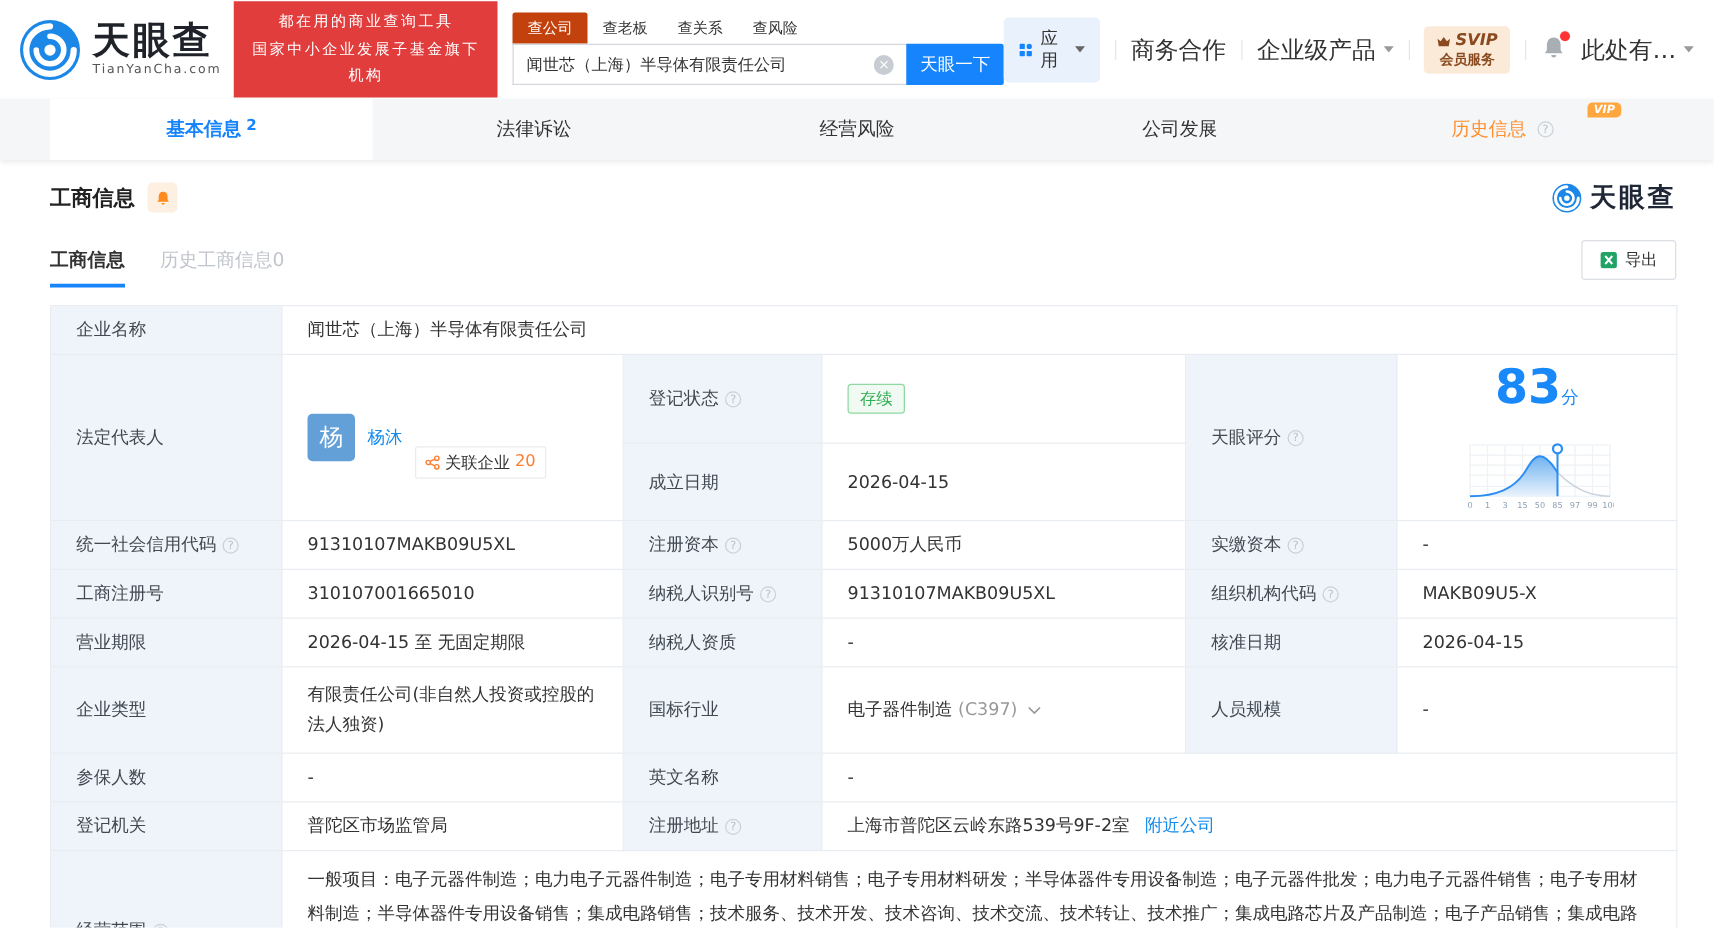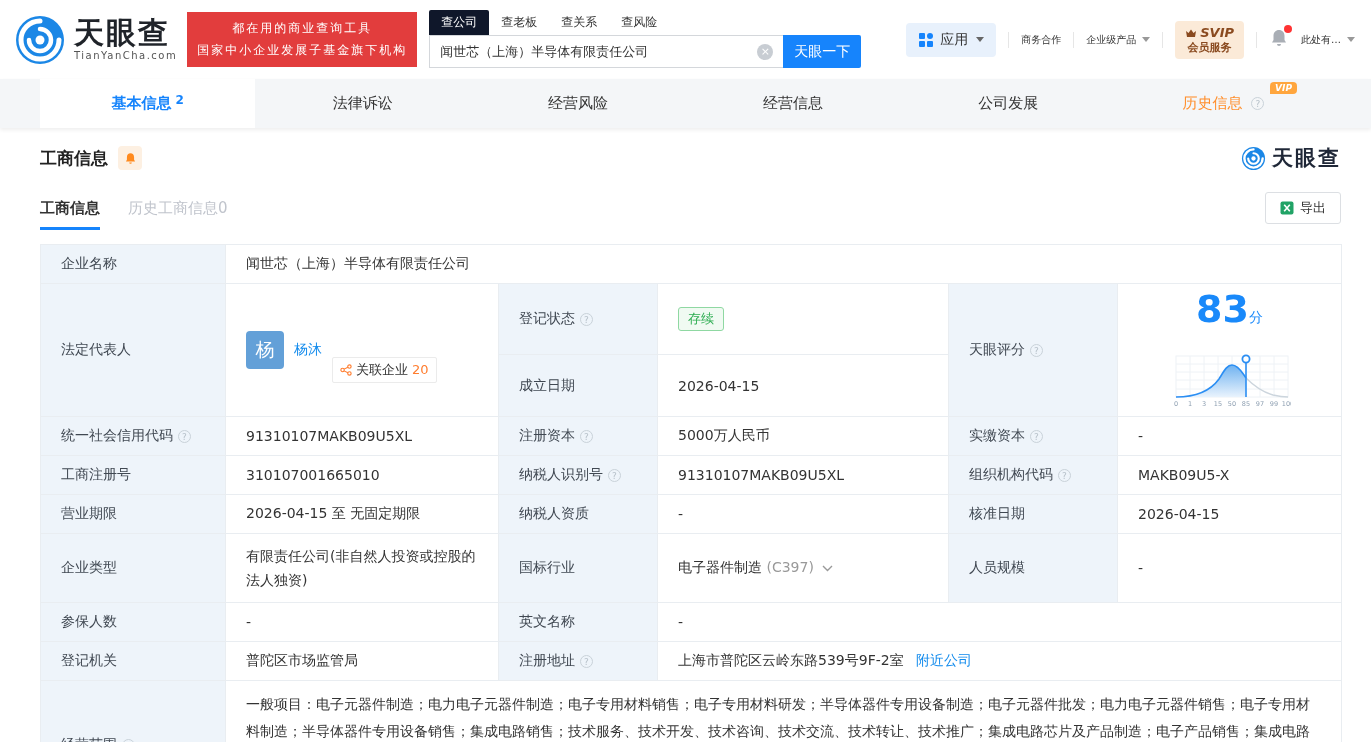"查公司" .search-tab.active { background: #0f172a -> #c2410c }
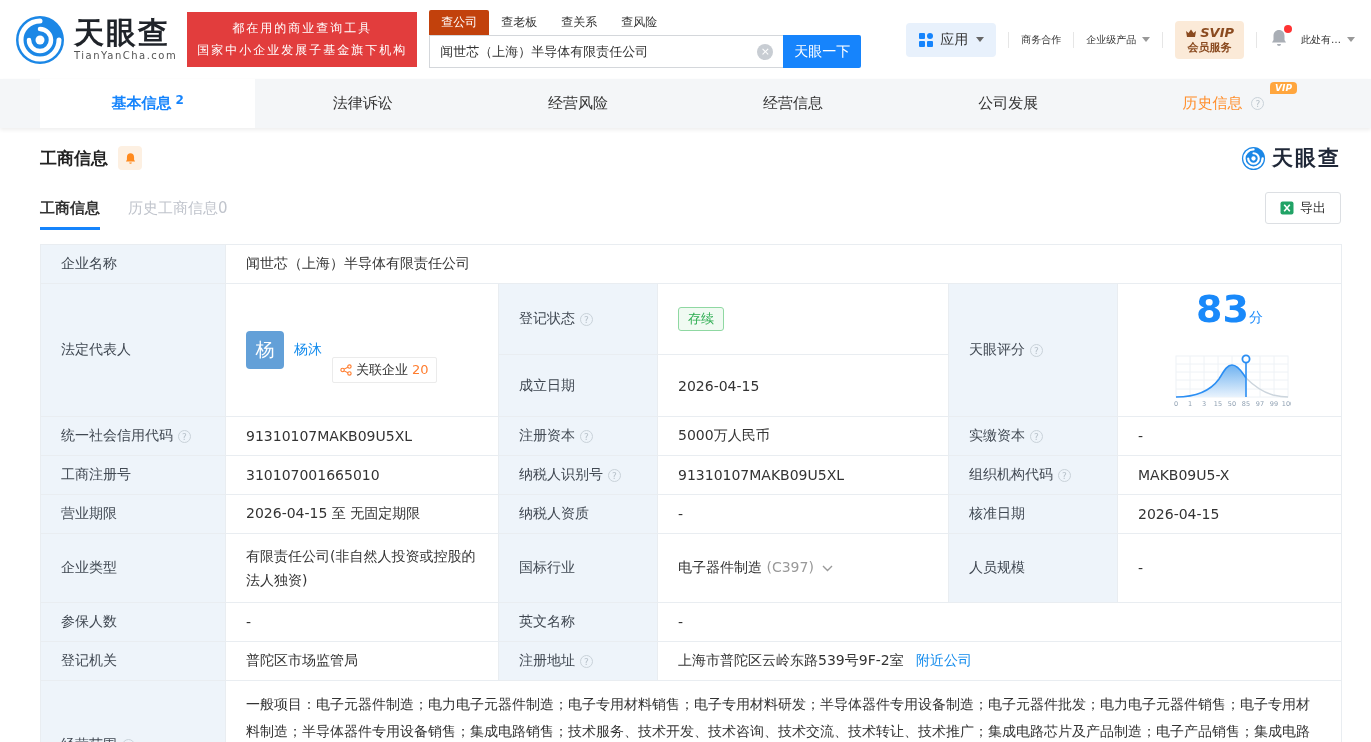"商务合作" .menu-item { font-size: 10px -> 19px }
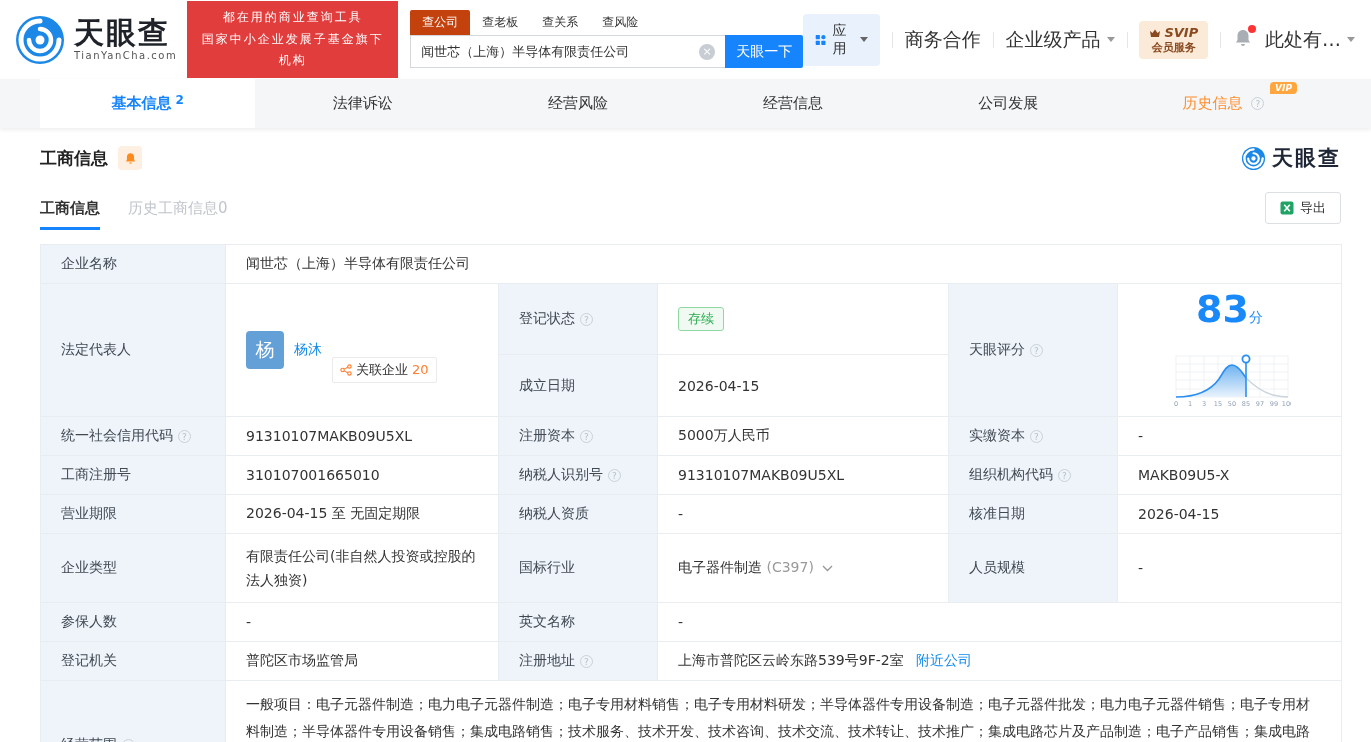"经营信息" div.navtab { html: <div> <span>经营信息</span> </div> -> none }
